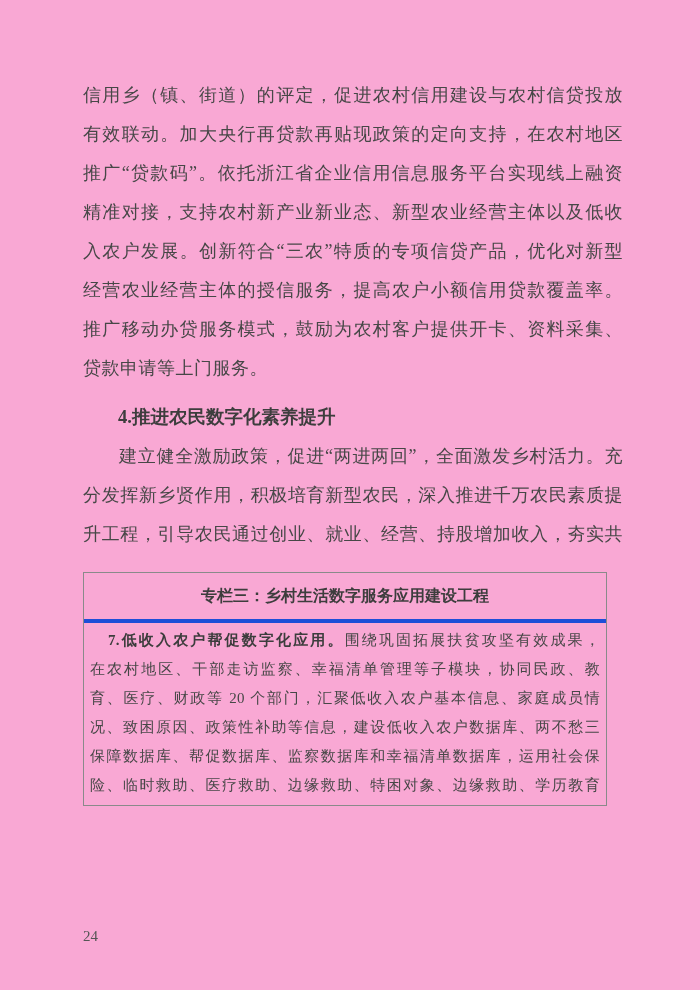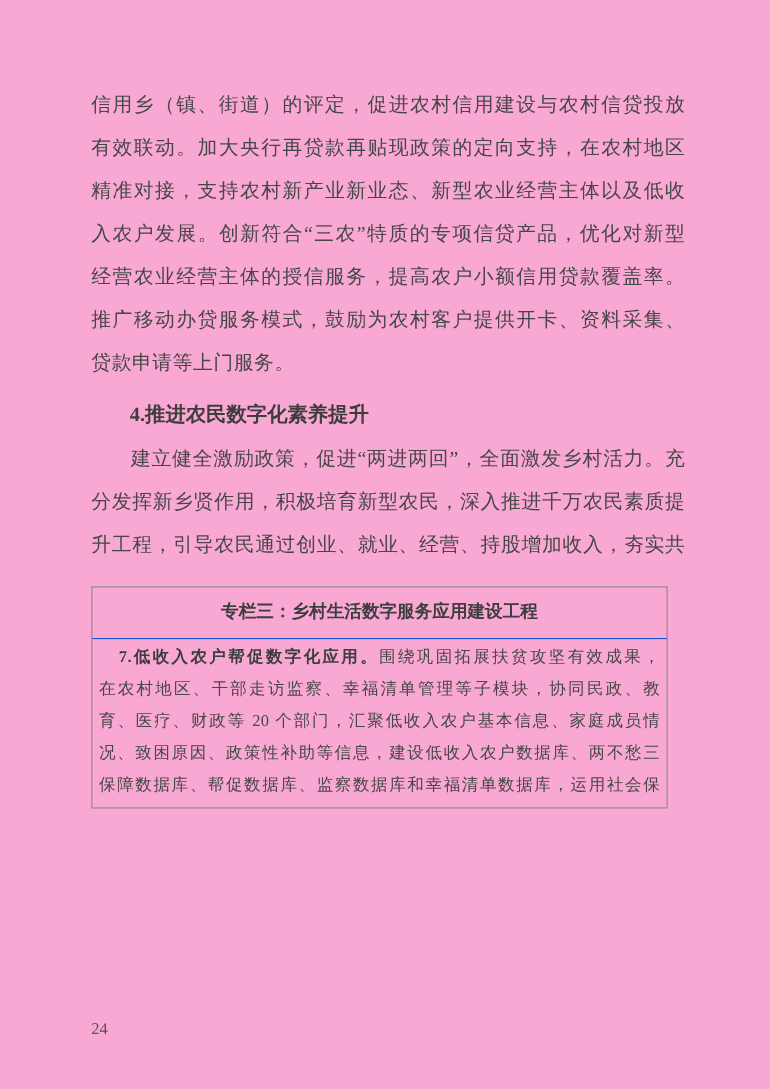"推广“贷款码”。依托浙江省企业信用信息服务平台实现线上融资" div.line { html: none -> <div>推广“贷款码”。依托浙江省企业信用信息服务平台实现线上融资</div> }
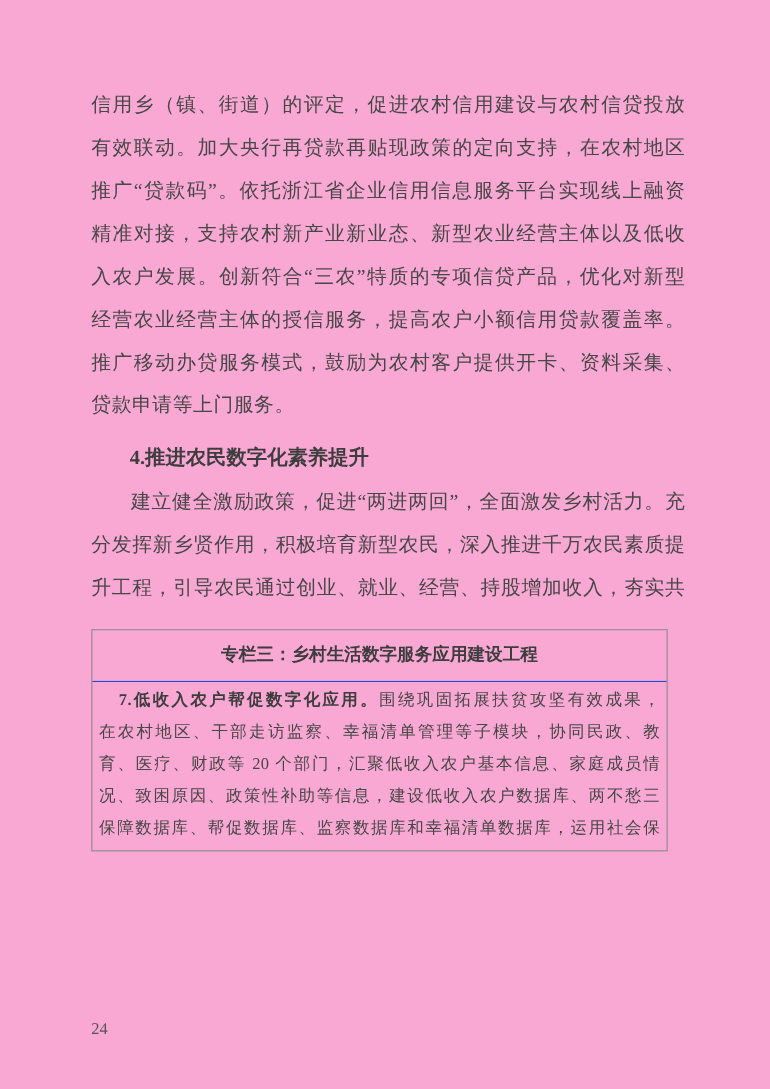"专栏三：乡村生活数字服务应用建设工程" .panel-title { border-bottom: 1px solid #1d4ed8 -> 4px solid #1d4ed8 }
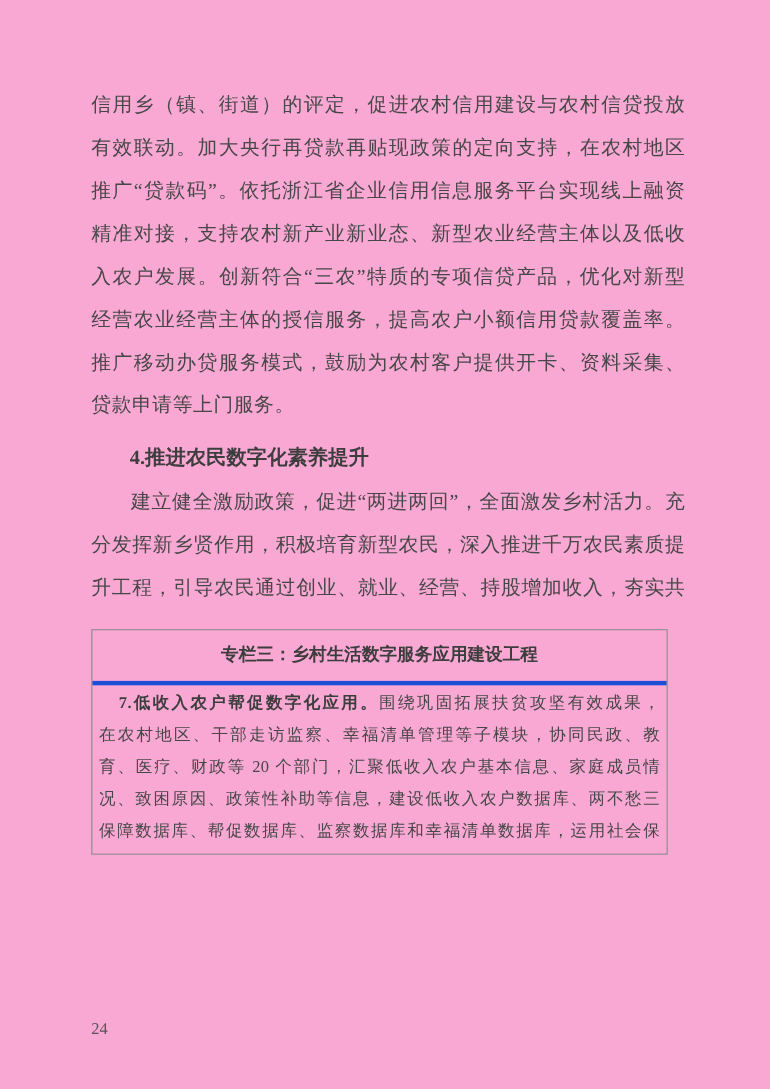"险、临时救助、医疗救助、边缘救助、特困对象、边缘救助、学历教育" div.line { html: none -> <div>险、临时救助、医疗救助、边缘救助、特困对象、边缘救助、学历教育</div> }
